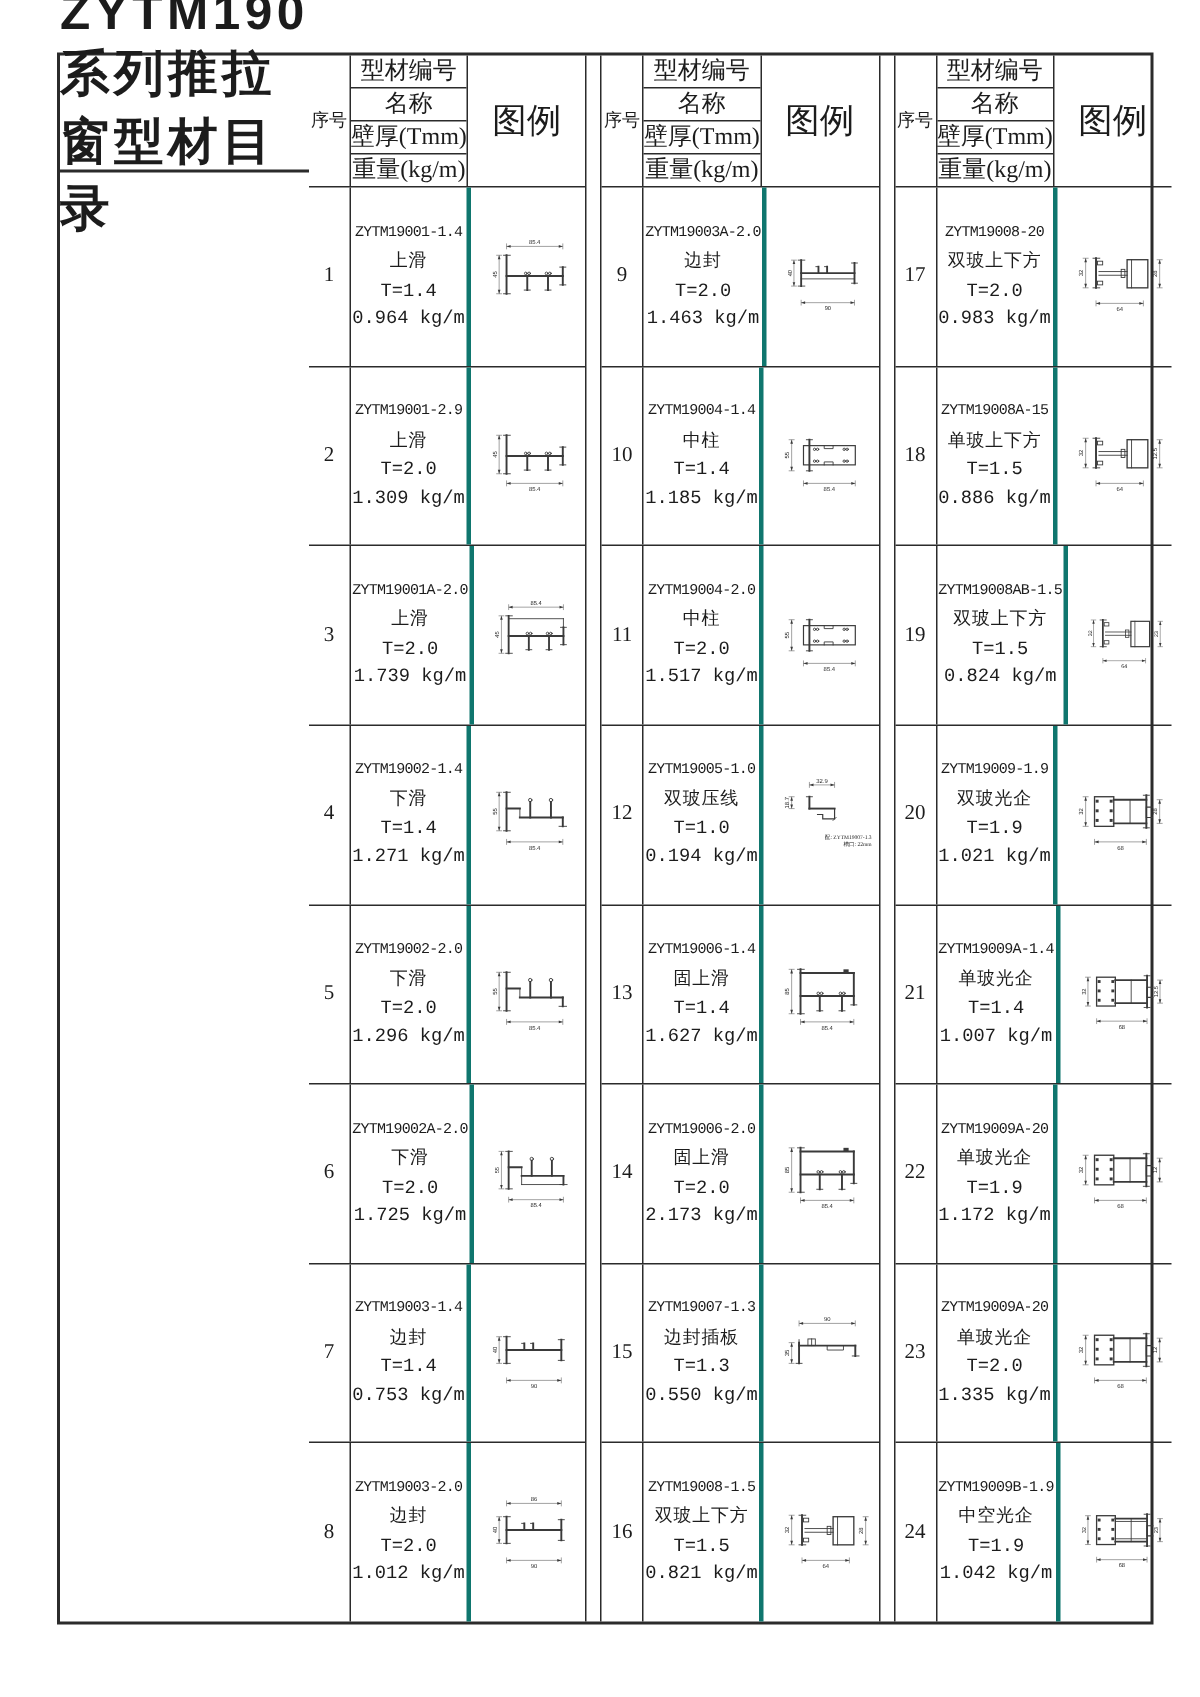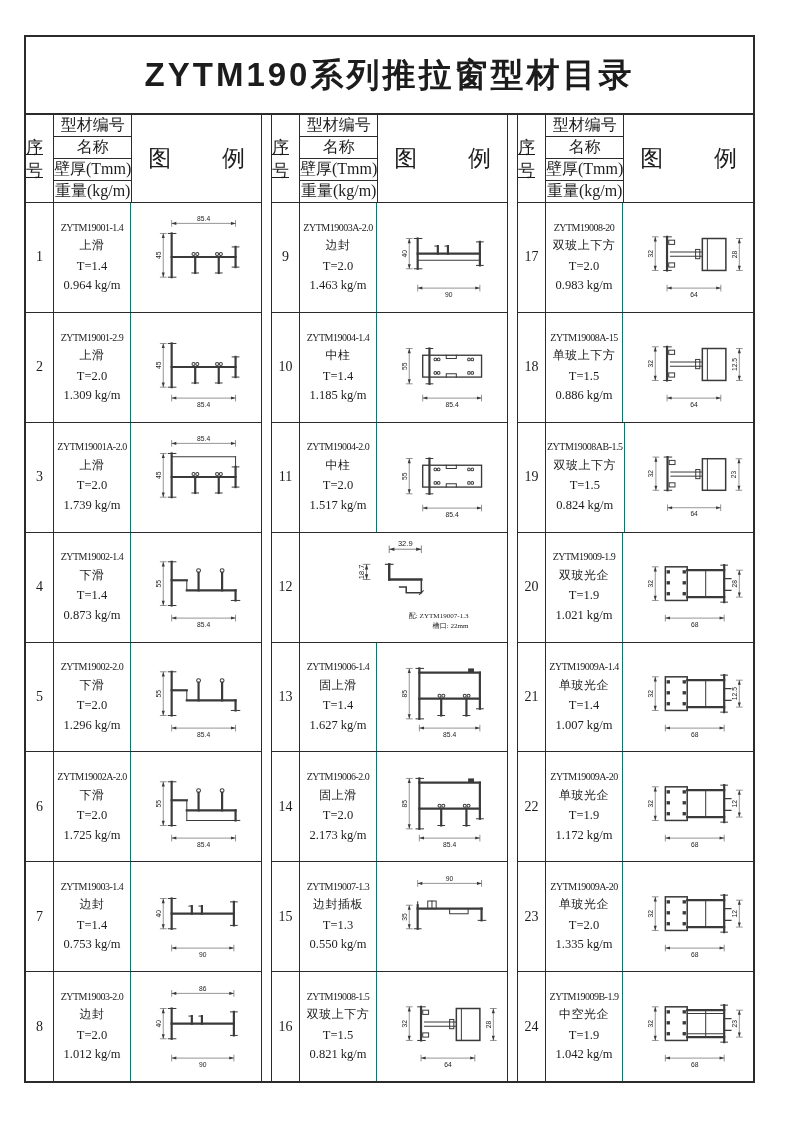"ZYTM190系列推拉窗型材目录" .frame { flex-direction: column -> row; left: 24px -> 38px }
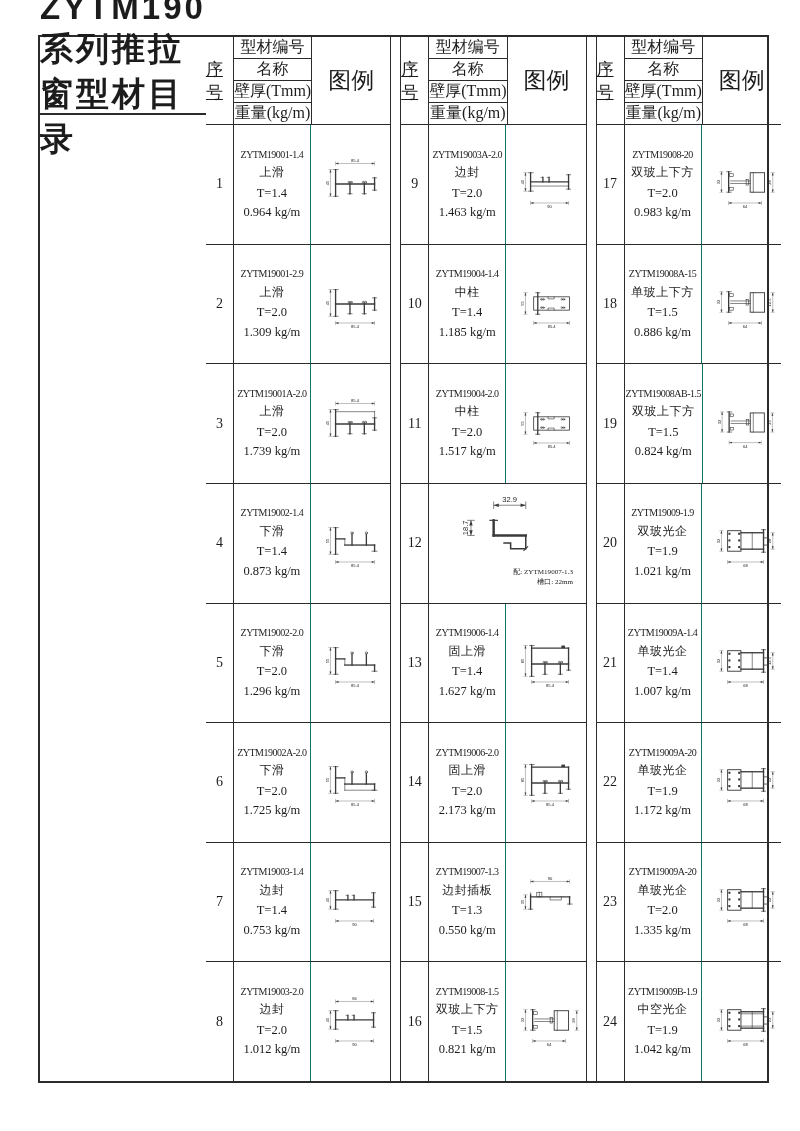"序号" .hseq { font-size: 17px -> 12px; text-decoration: underline -> none }
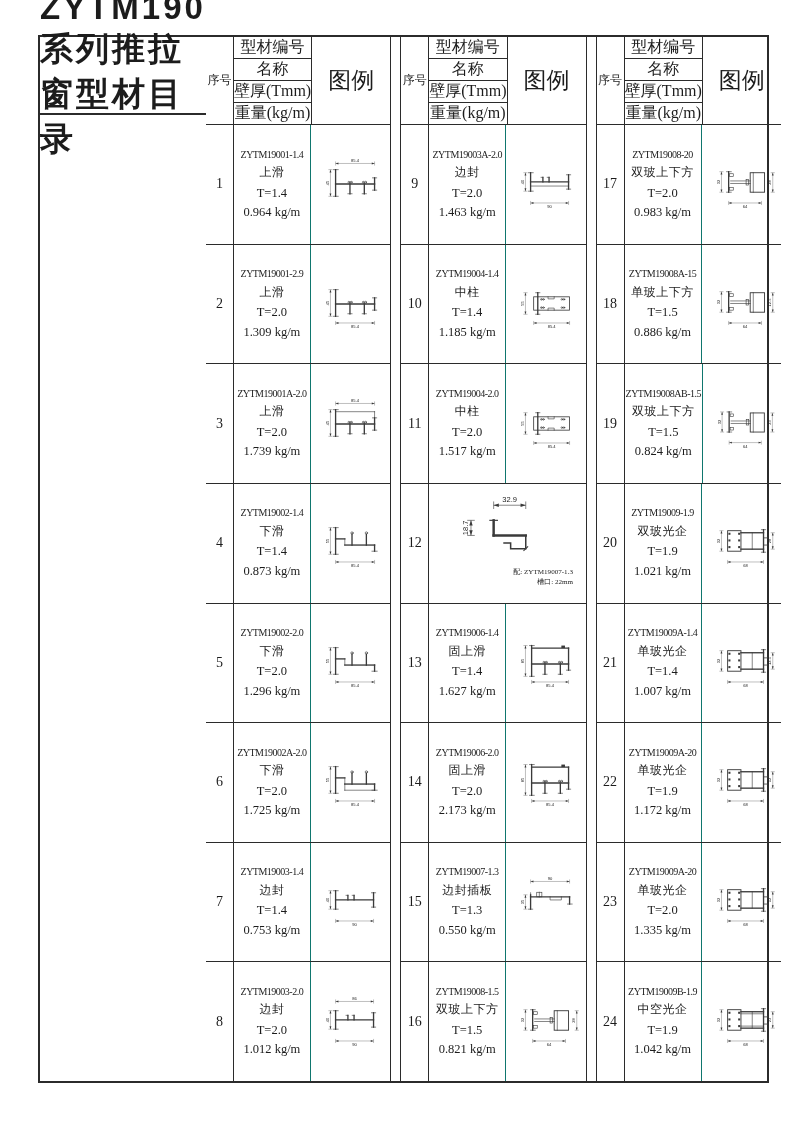"ZYTM19001-1.4" .infoc { border-right: 1px solid #0f766e -> 3px solid #0f766e; font-family: Liberation Serif, serif -> Liberation Mono, monospace }
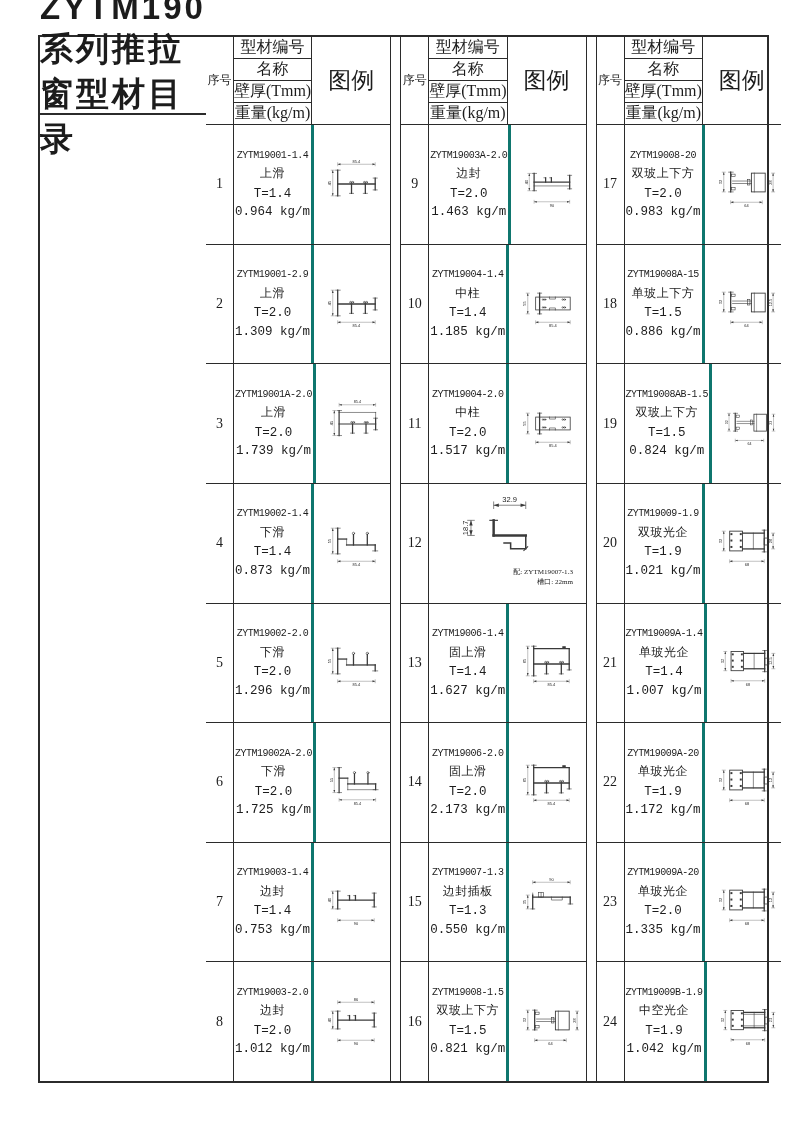"ZYTM19005-1.0" div.infoc { html: none -> <div> <div>ZYTM19005-1.0</div> <div>双玻压线</div> <div>T=1.0</div> <div>0.194 kg/m</div> </div> }
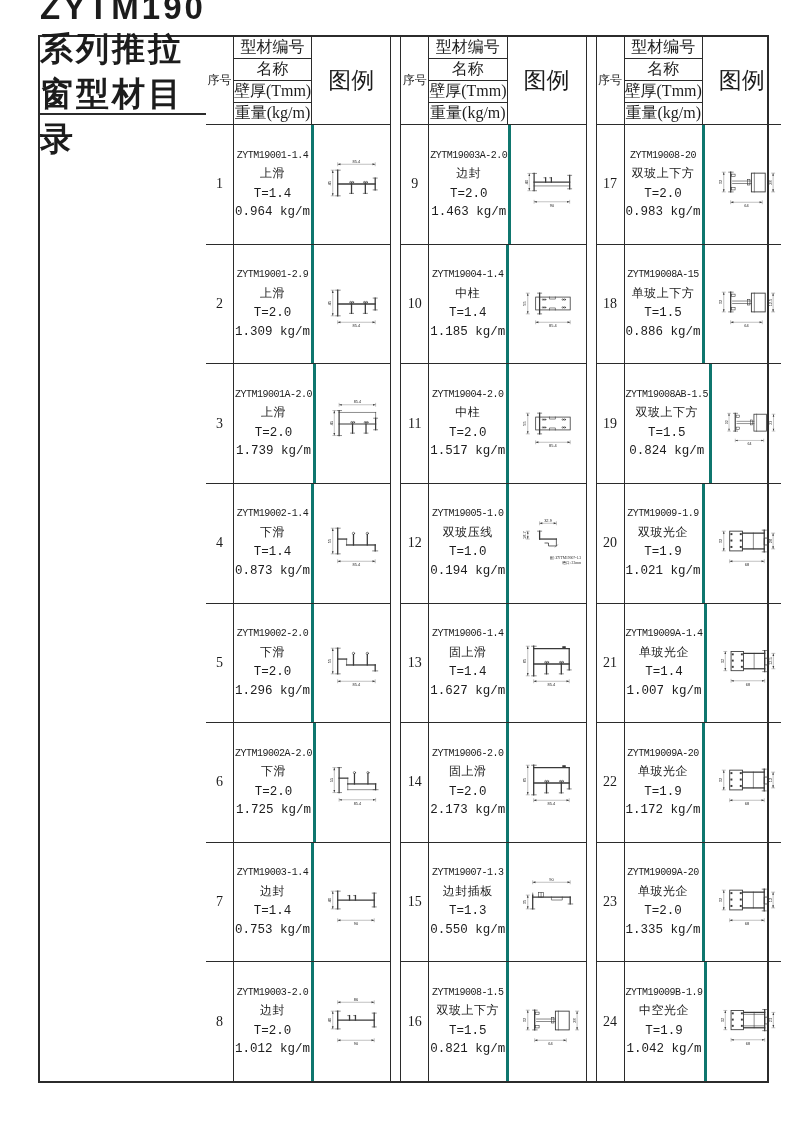"0.873 kg/m" div.f-wt { text: 0.873 -> 1.271 }
